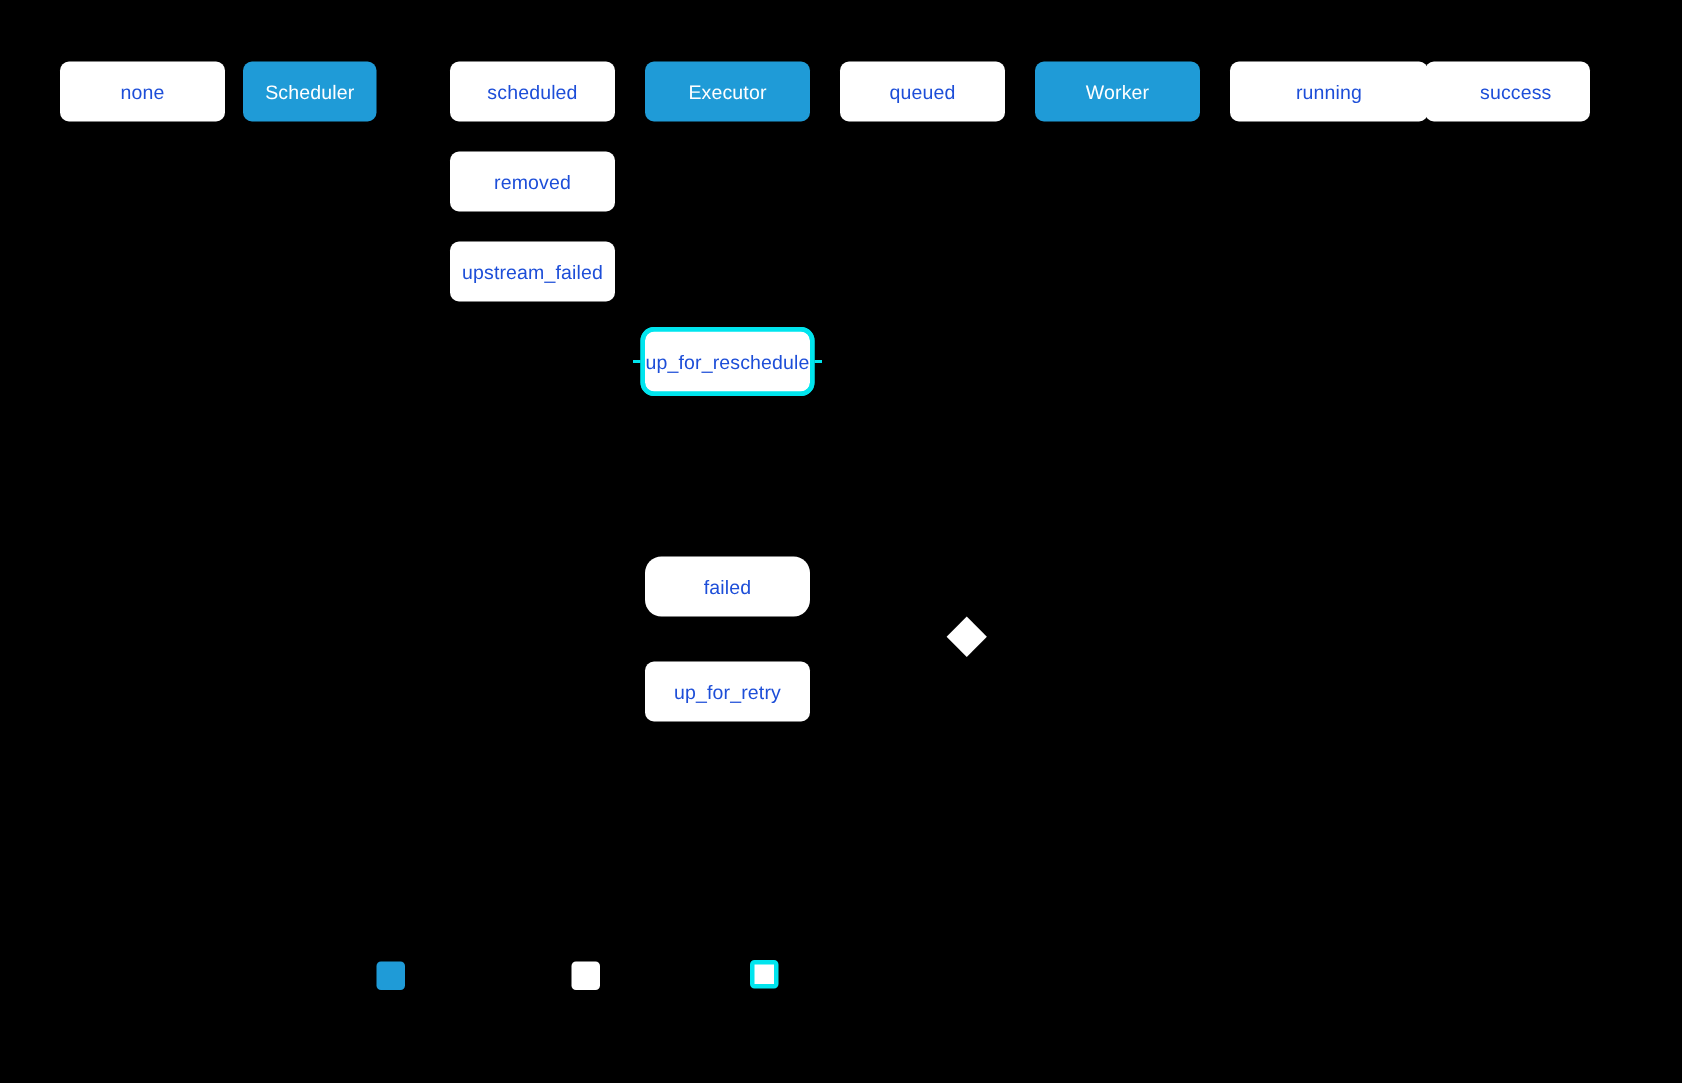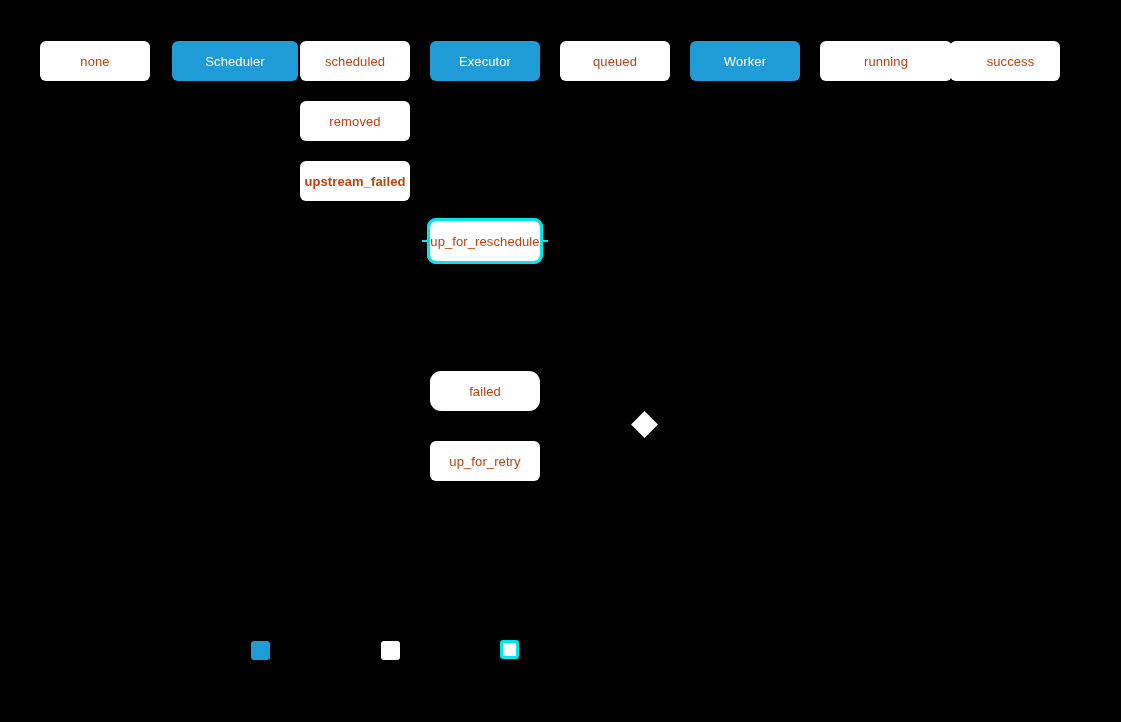"none" .node.state { color: #c2410c -> #1d4ed8 }
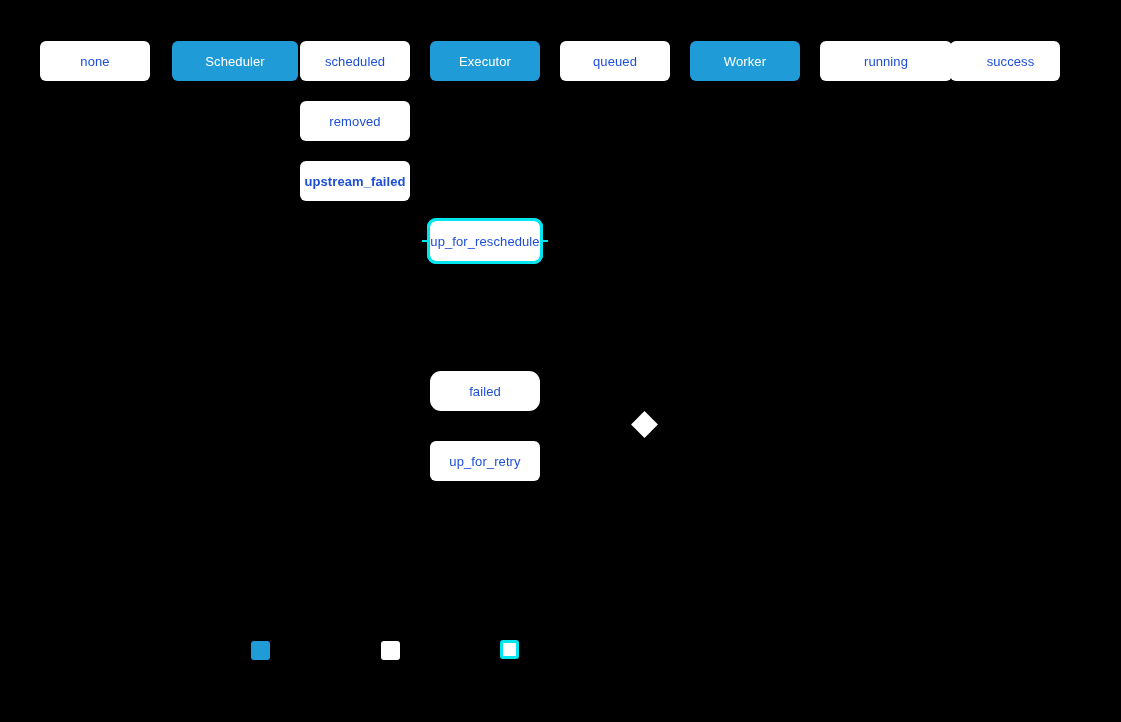"Scheduler" div.node { left: 172px -> 162px; width: 126px -> 89px }
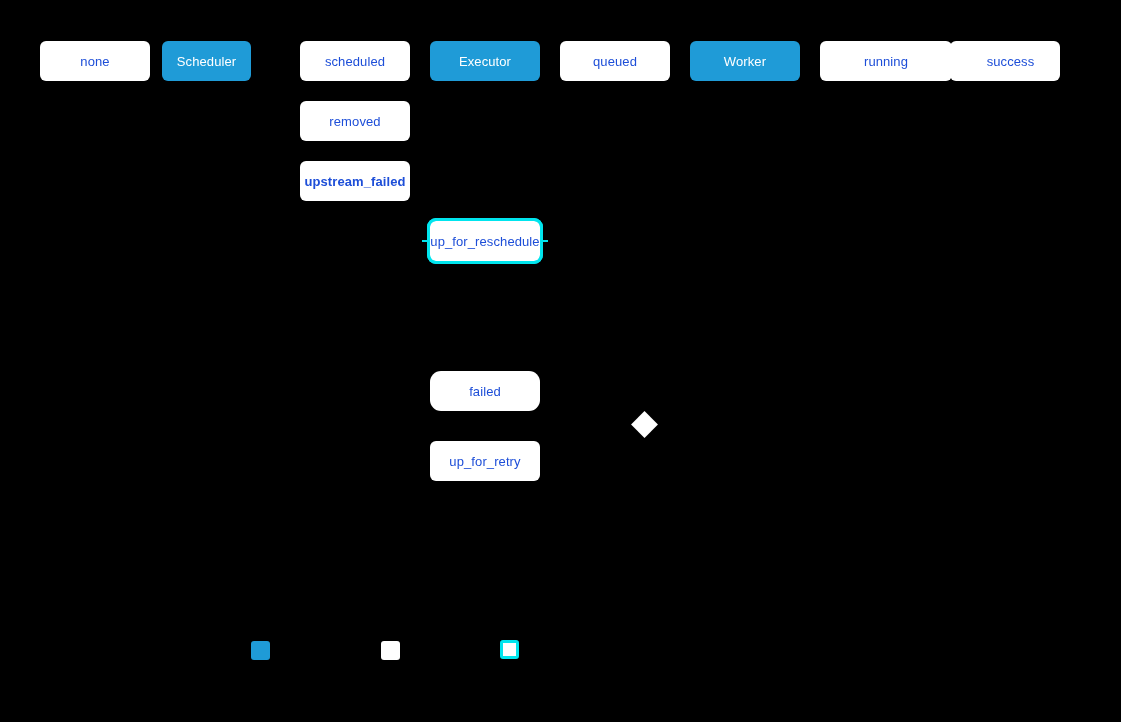"upstream_failed" div.node { font-weight: bold -> none }
